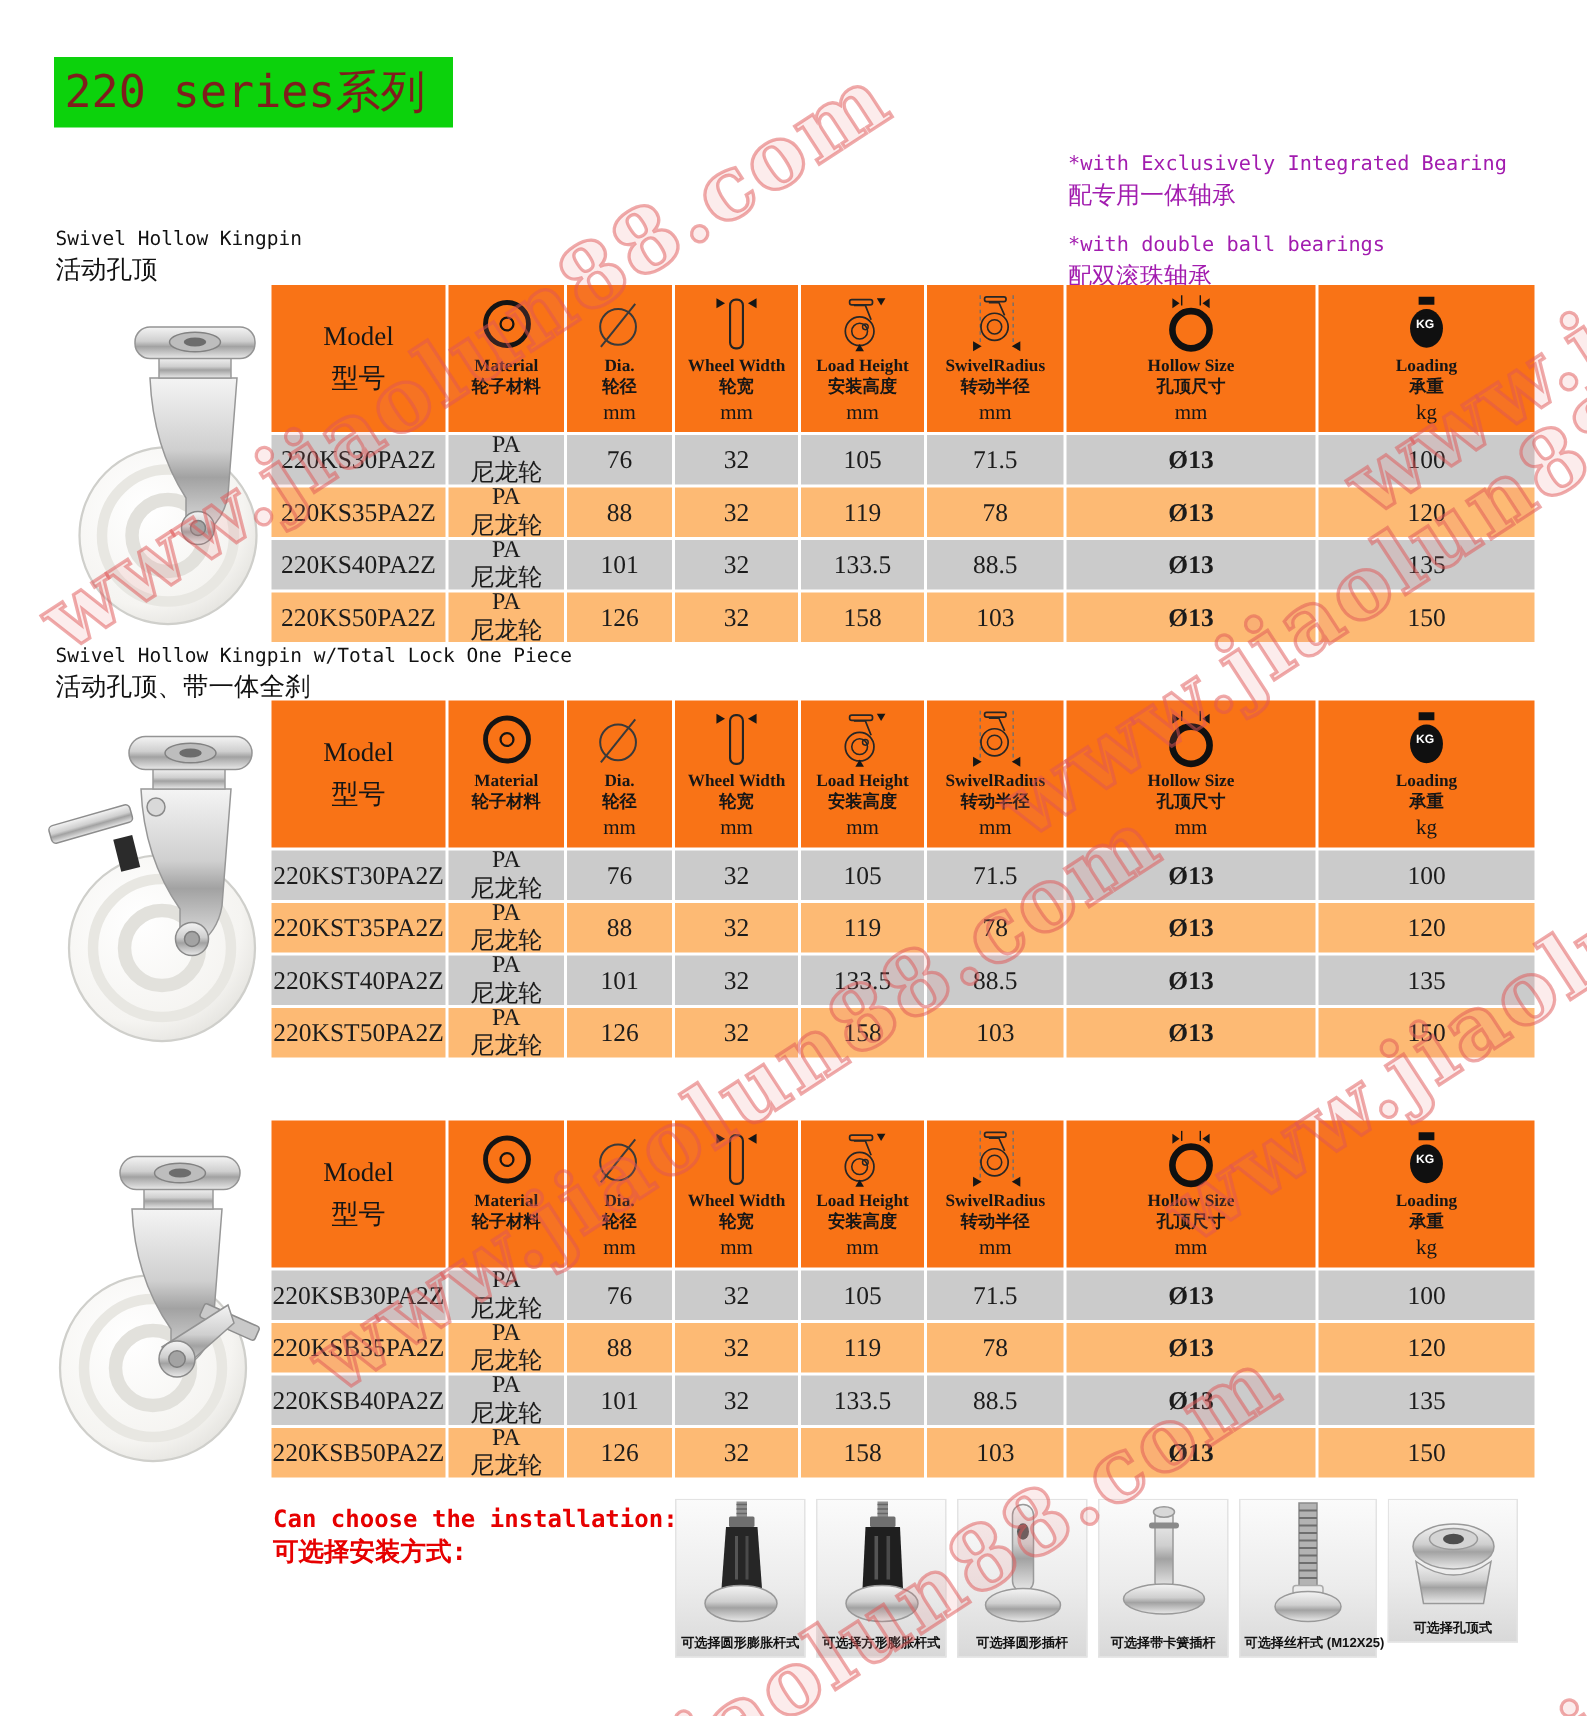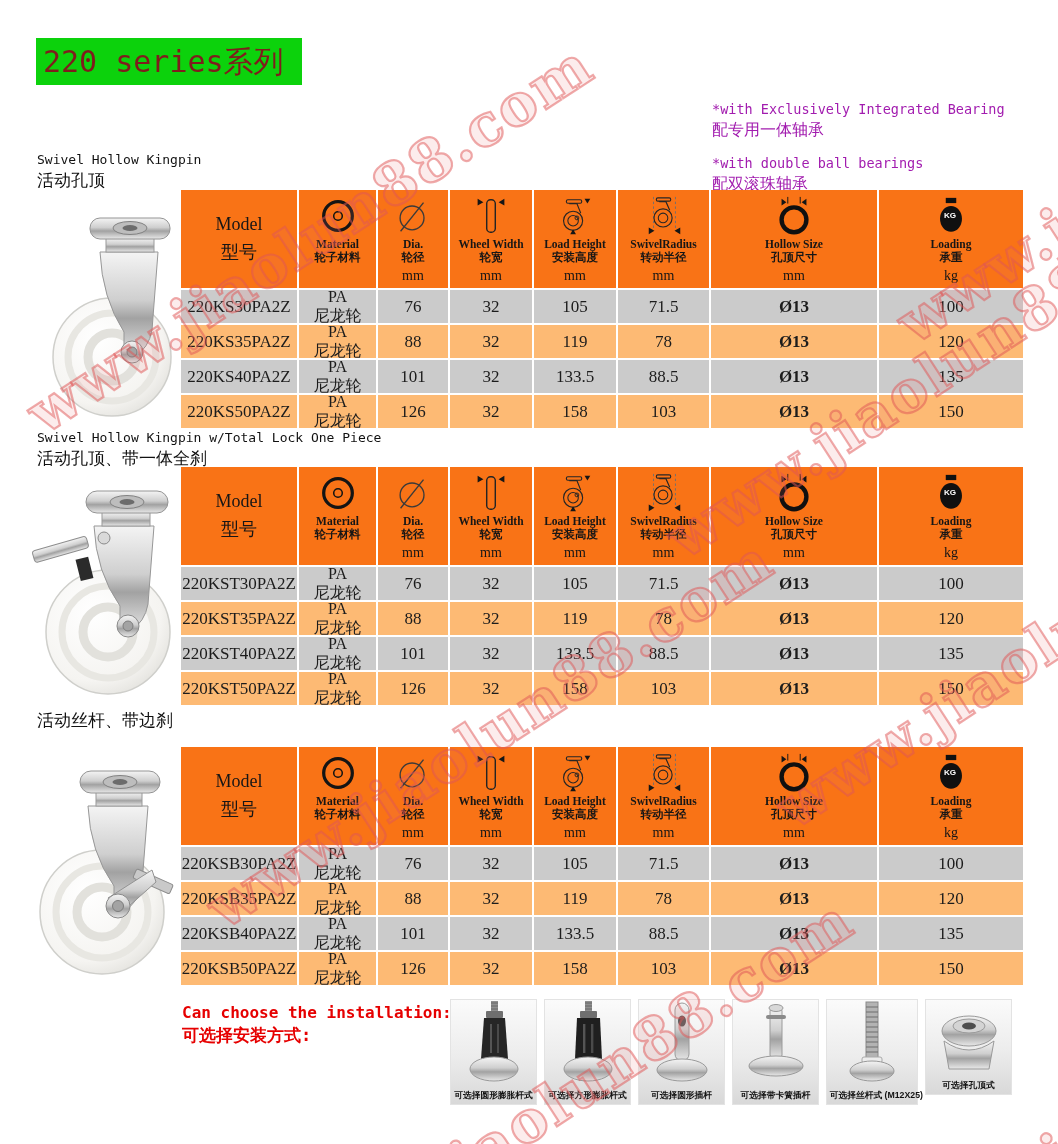"活动丝杆、带边刹" div.l2 { html: <div>活动丝杆、带边刹</div> -> none }
